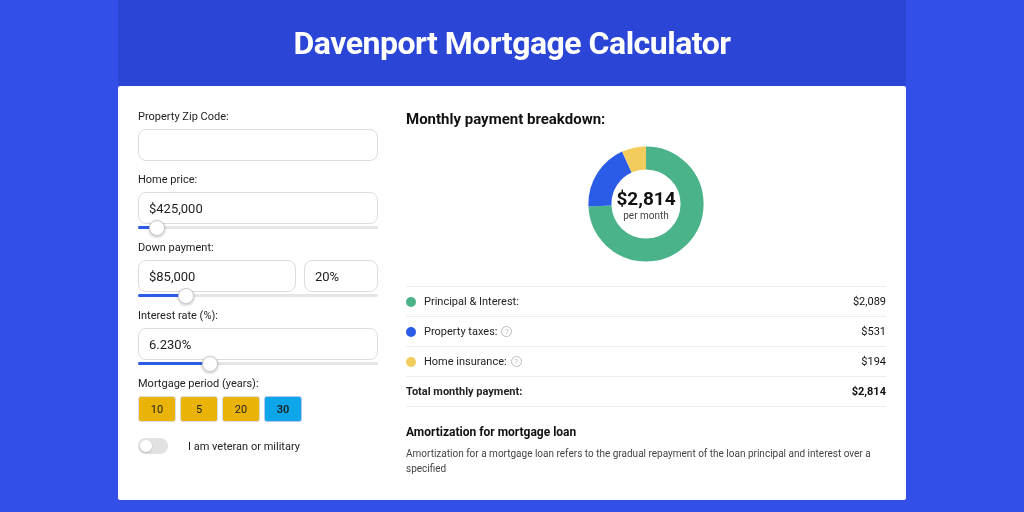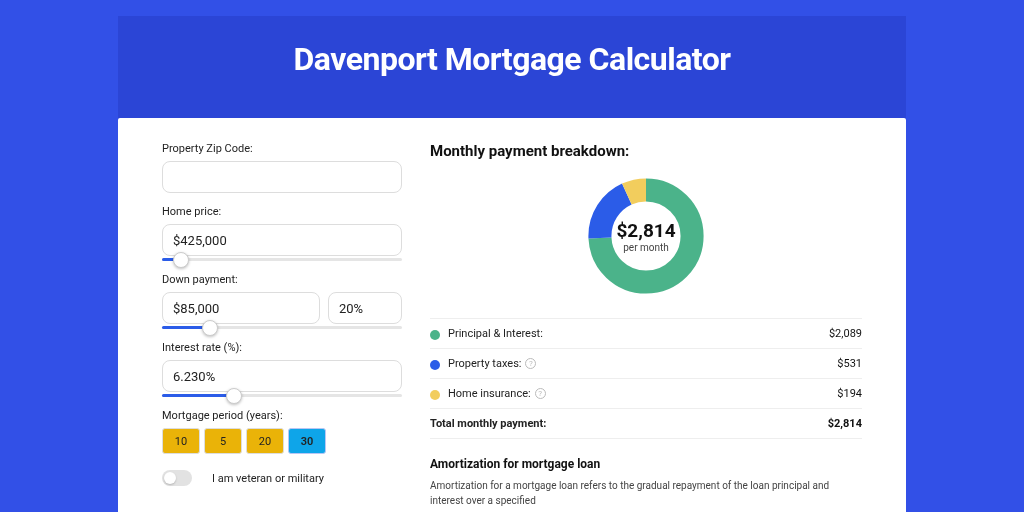"Davenport Mortgage Calculator" .header { margin: 16px auto -> 0 auto }
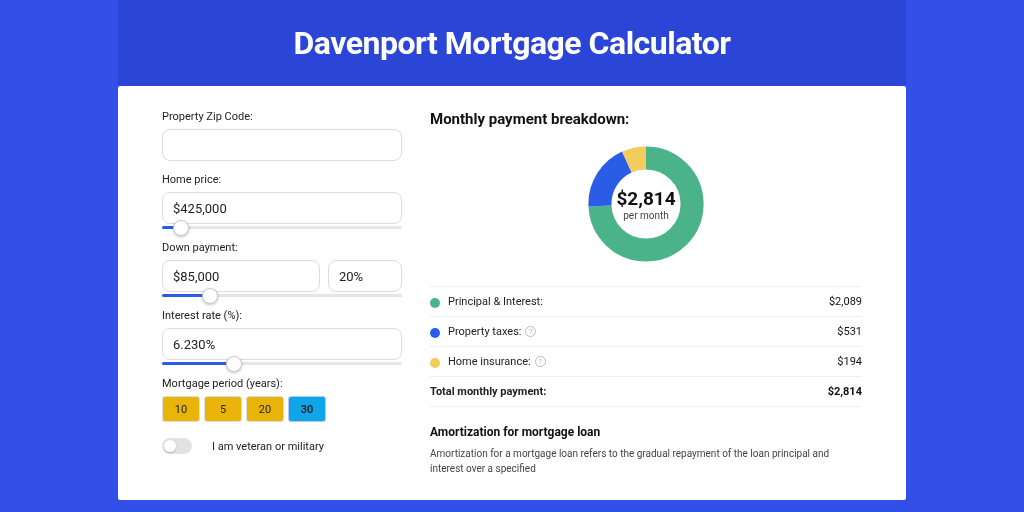"Property Zip Code:" .card { padding: 24px 44px -> 24px 20px }
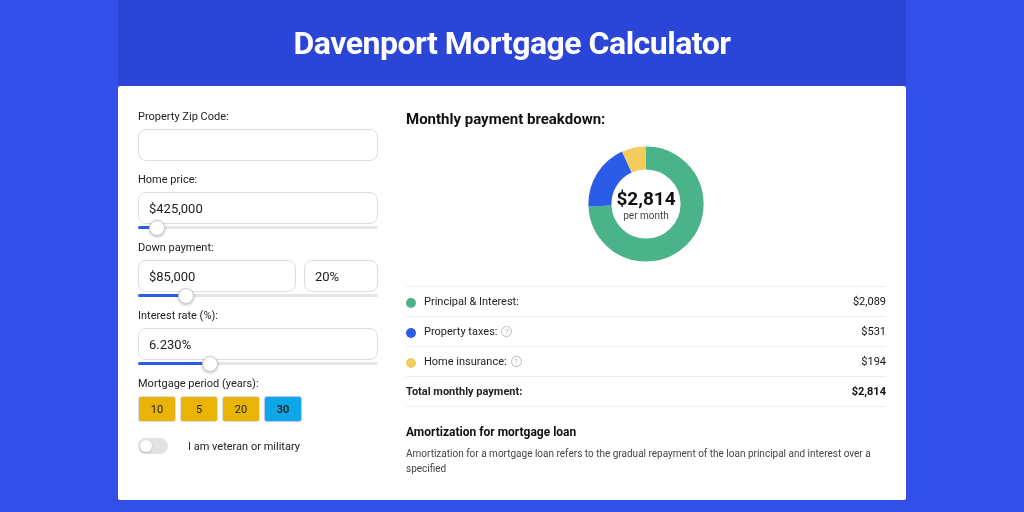"Principal & Interest:" .legend-row { align-items: flex-end -> center }
